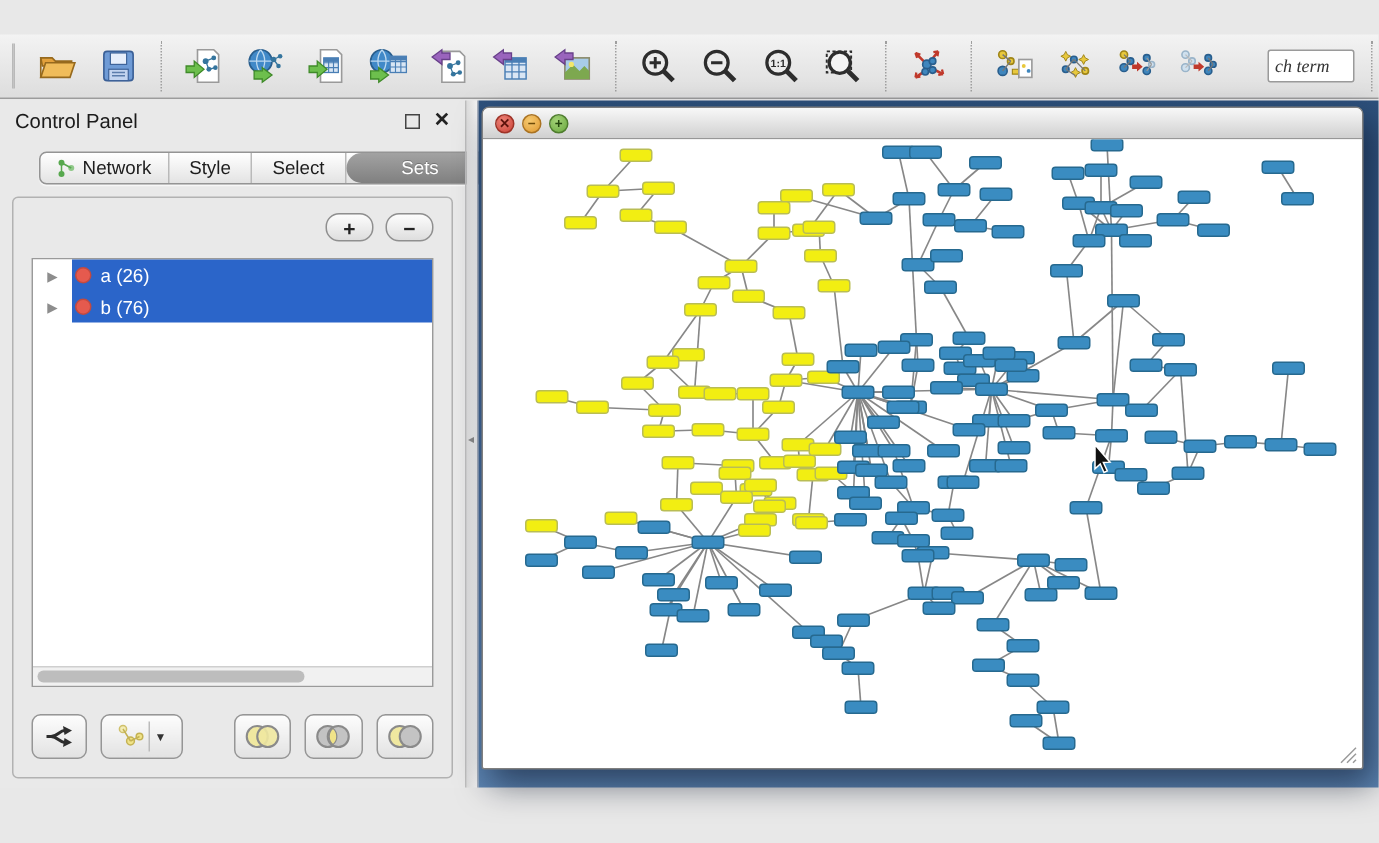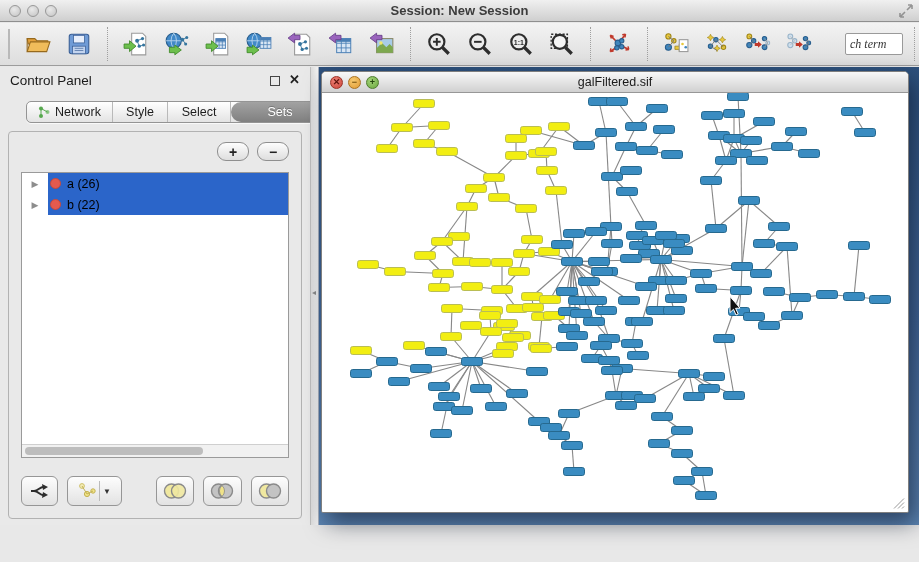"Session: New Session" div.titlebar { html: <div> <span></span> <span></span> <span></span> <div>Session: New Session</div> <svg> <path></path> <path></path> </svg> </div> -> none }
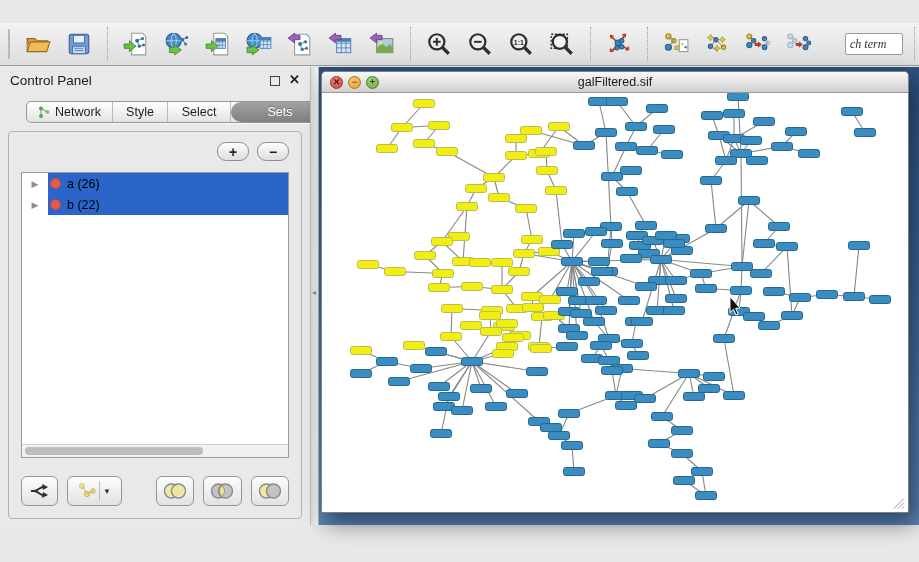"galFiltered.sif" div.if-title { html: <div>galFiltered.sif</div> -> none }
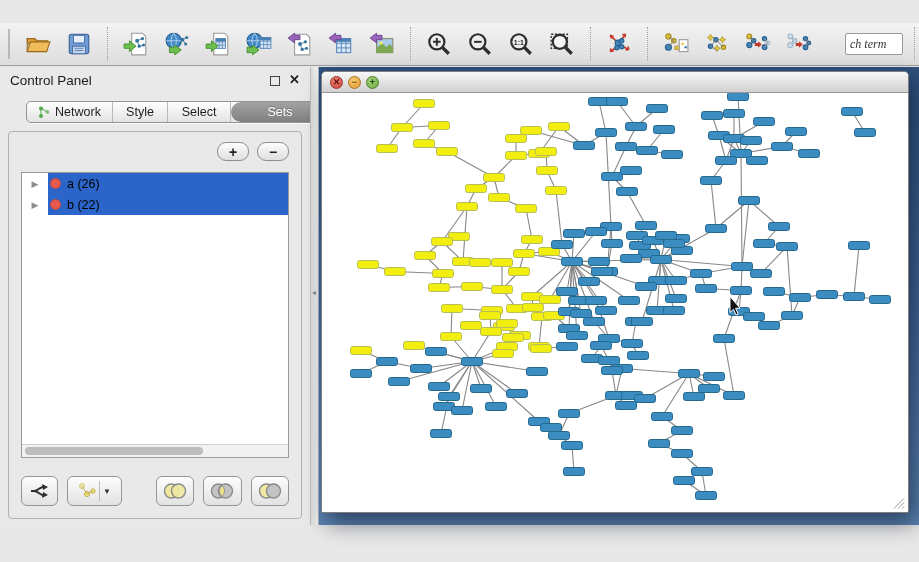"a (26)" .set-row.selected .row-body { color: #000000 -> #ffffff }
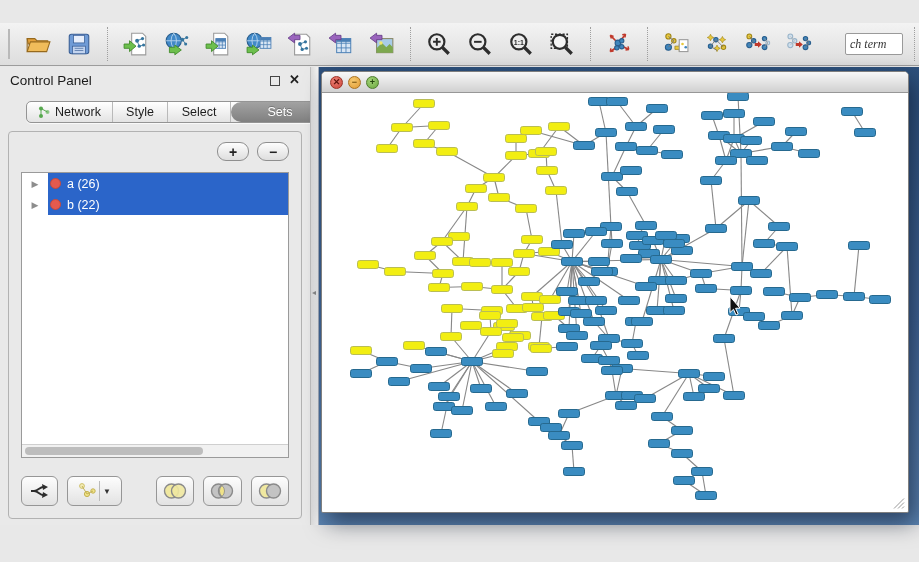"b (22)" span.set-label { text: 22 -> 76 }
